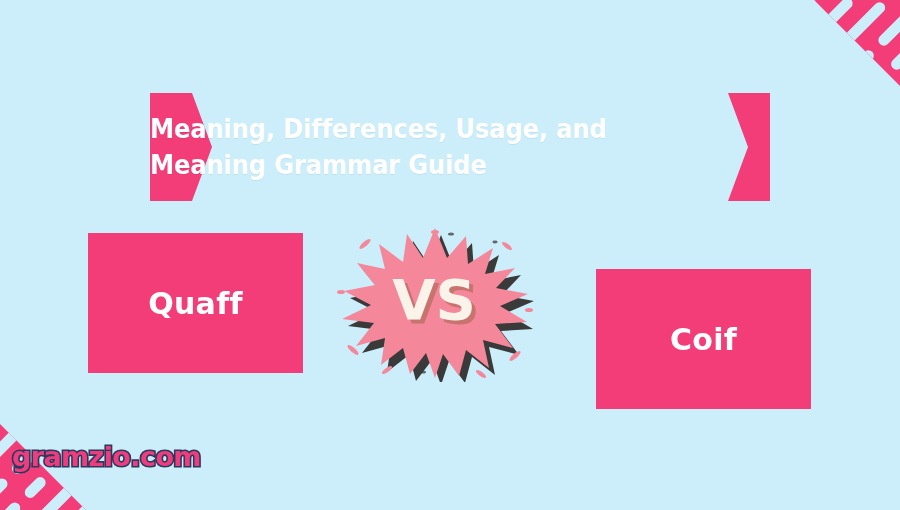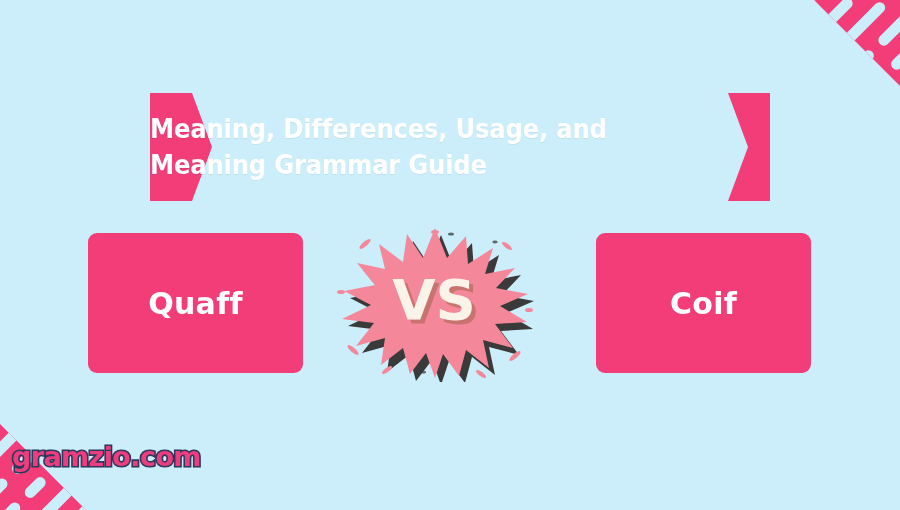"Quaff" .word-card { border-radius: 9px -> 0 }
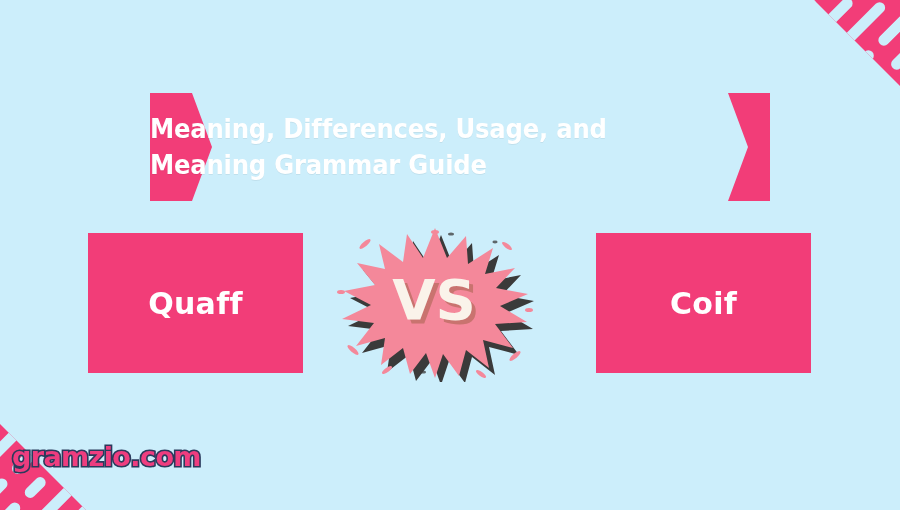"Coif" .word-card.right { margin-top: none -> 36px }
